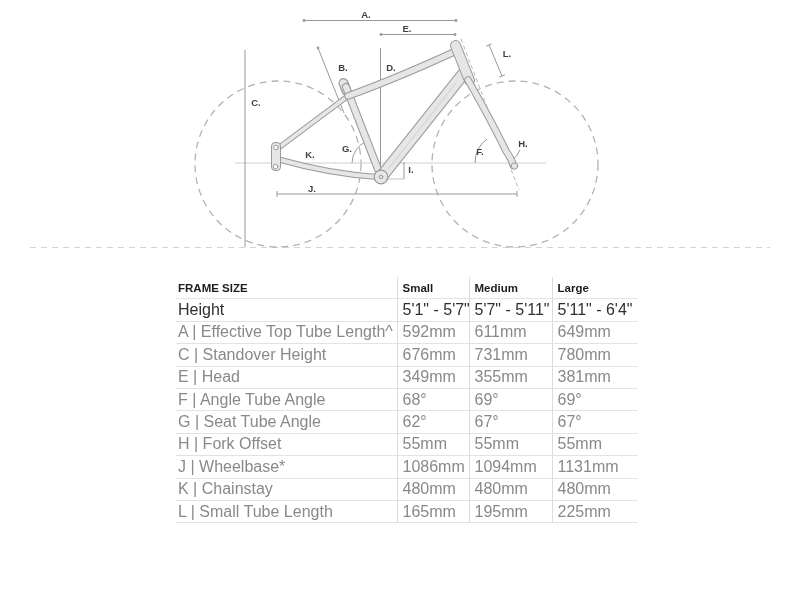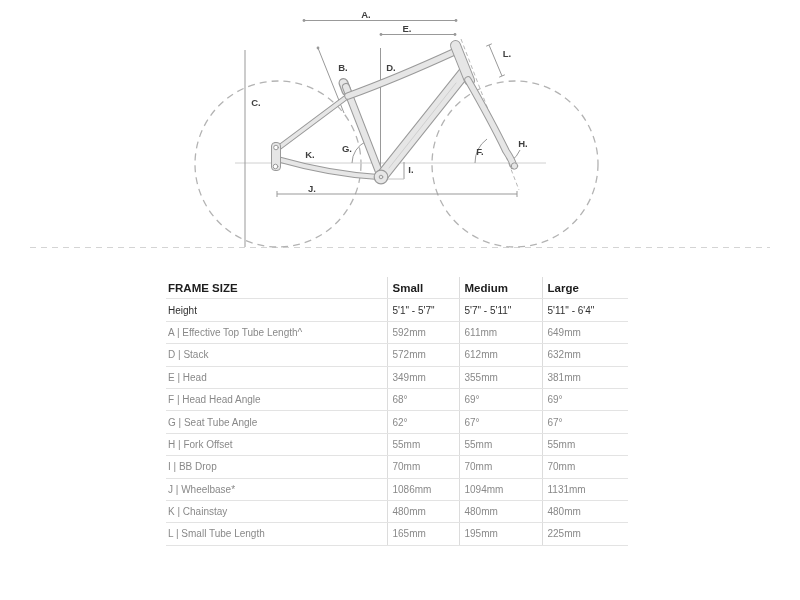"FRAME SIZE" #spec-table-wrap { left: 166px -> 176px }
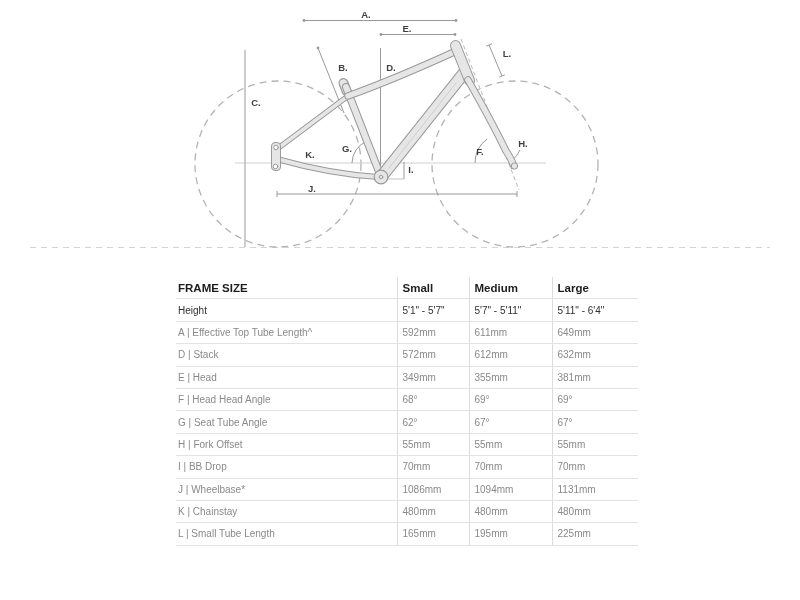"Height" th,td { font-size: 10px -> 16px }
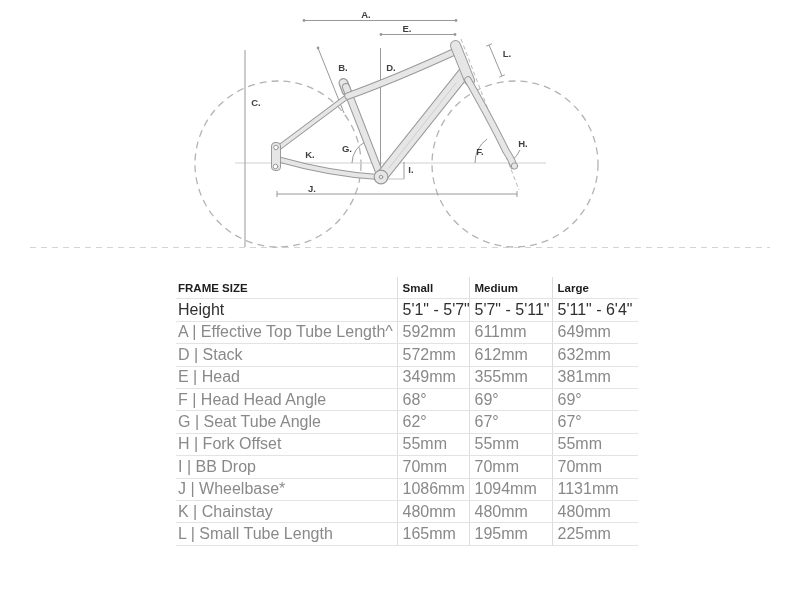"C | Standover Height" tr.row-data { html: none -> <tr> <td>C | Standover Height</td> <td>676mm</td> <td>731mm</td> <td>780mm</td> </tr> }
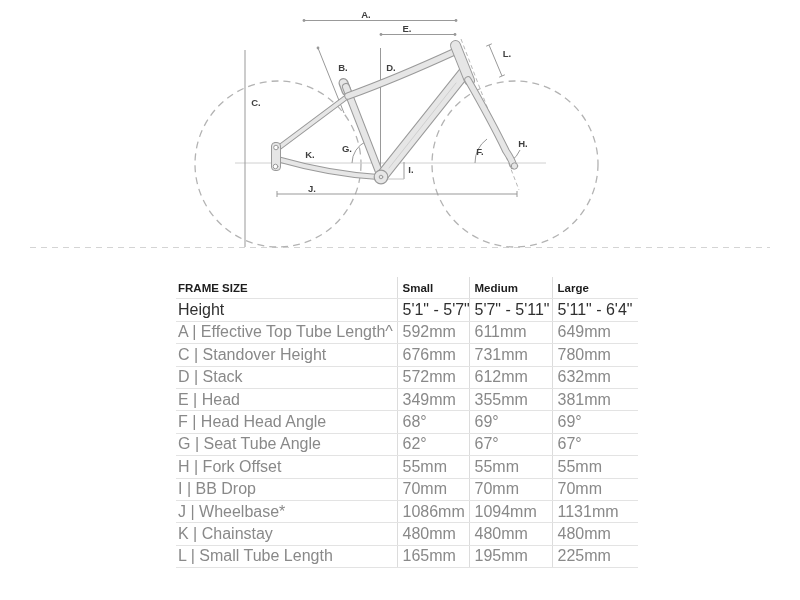"D | Stack" tr.row-data { html: <tr> <td>D | Stack</td> <td>572mm</td> <td>612mm</td> <td>632mm</td> </tr> -> none }
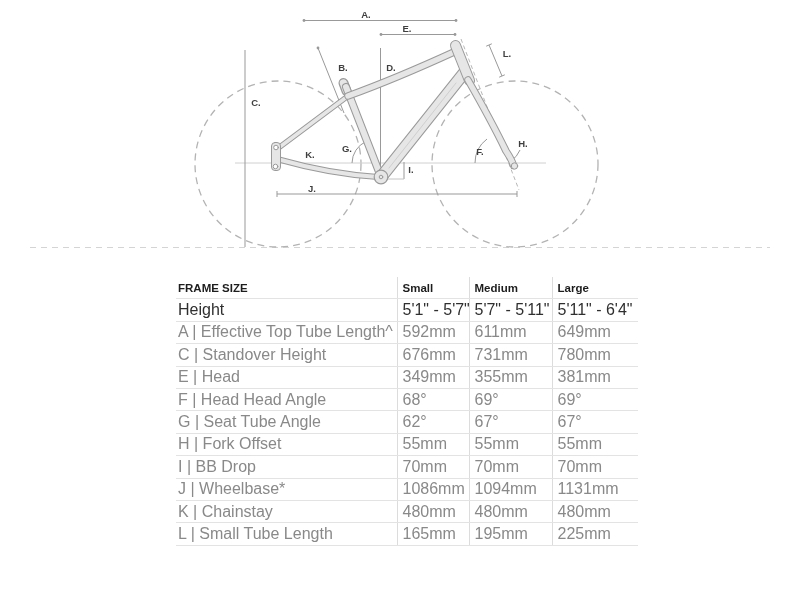"F | Head Head Angle" td { text: Head Head -> Angle Tube }
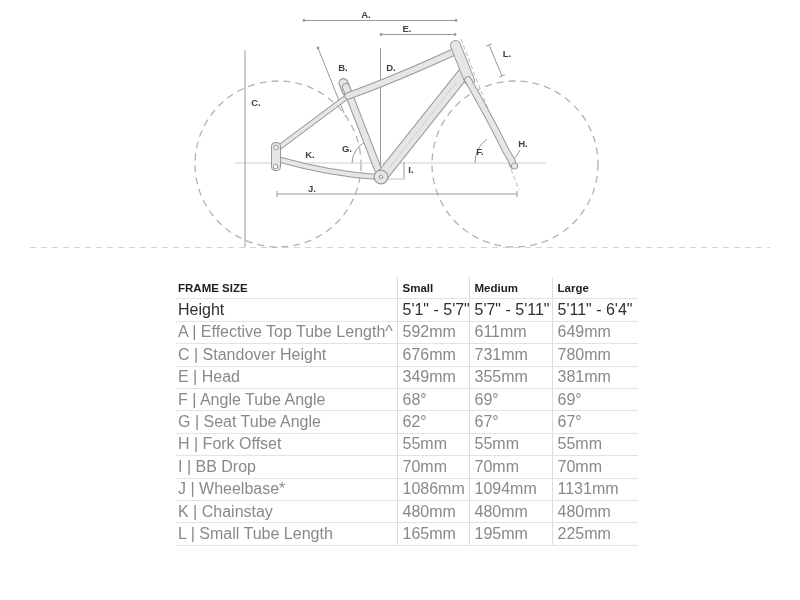"I | BB Drop" tr.row-data { html: <tr> <td>I | BB Drop</td> <td>70mm</td> <td>70mm</td> <td>70mm</td> </tr> -> none }
